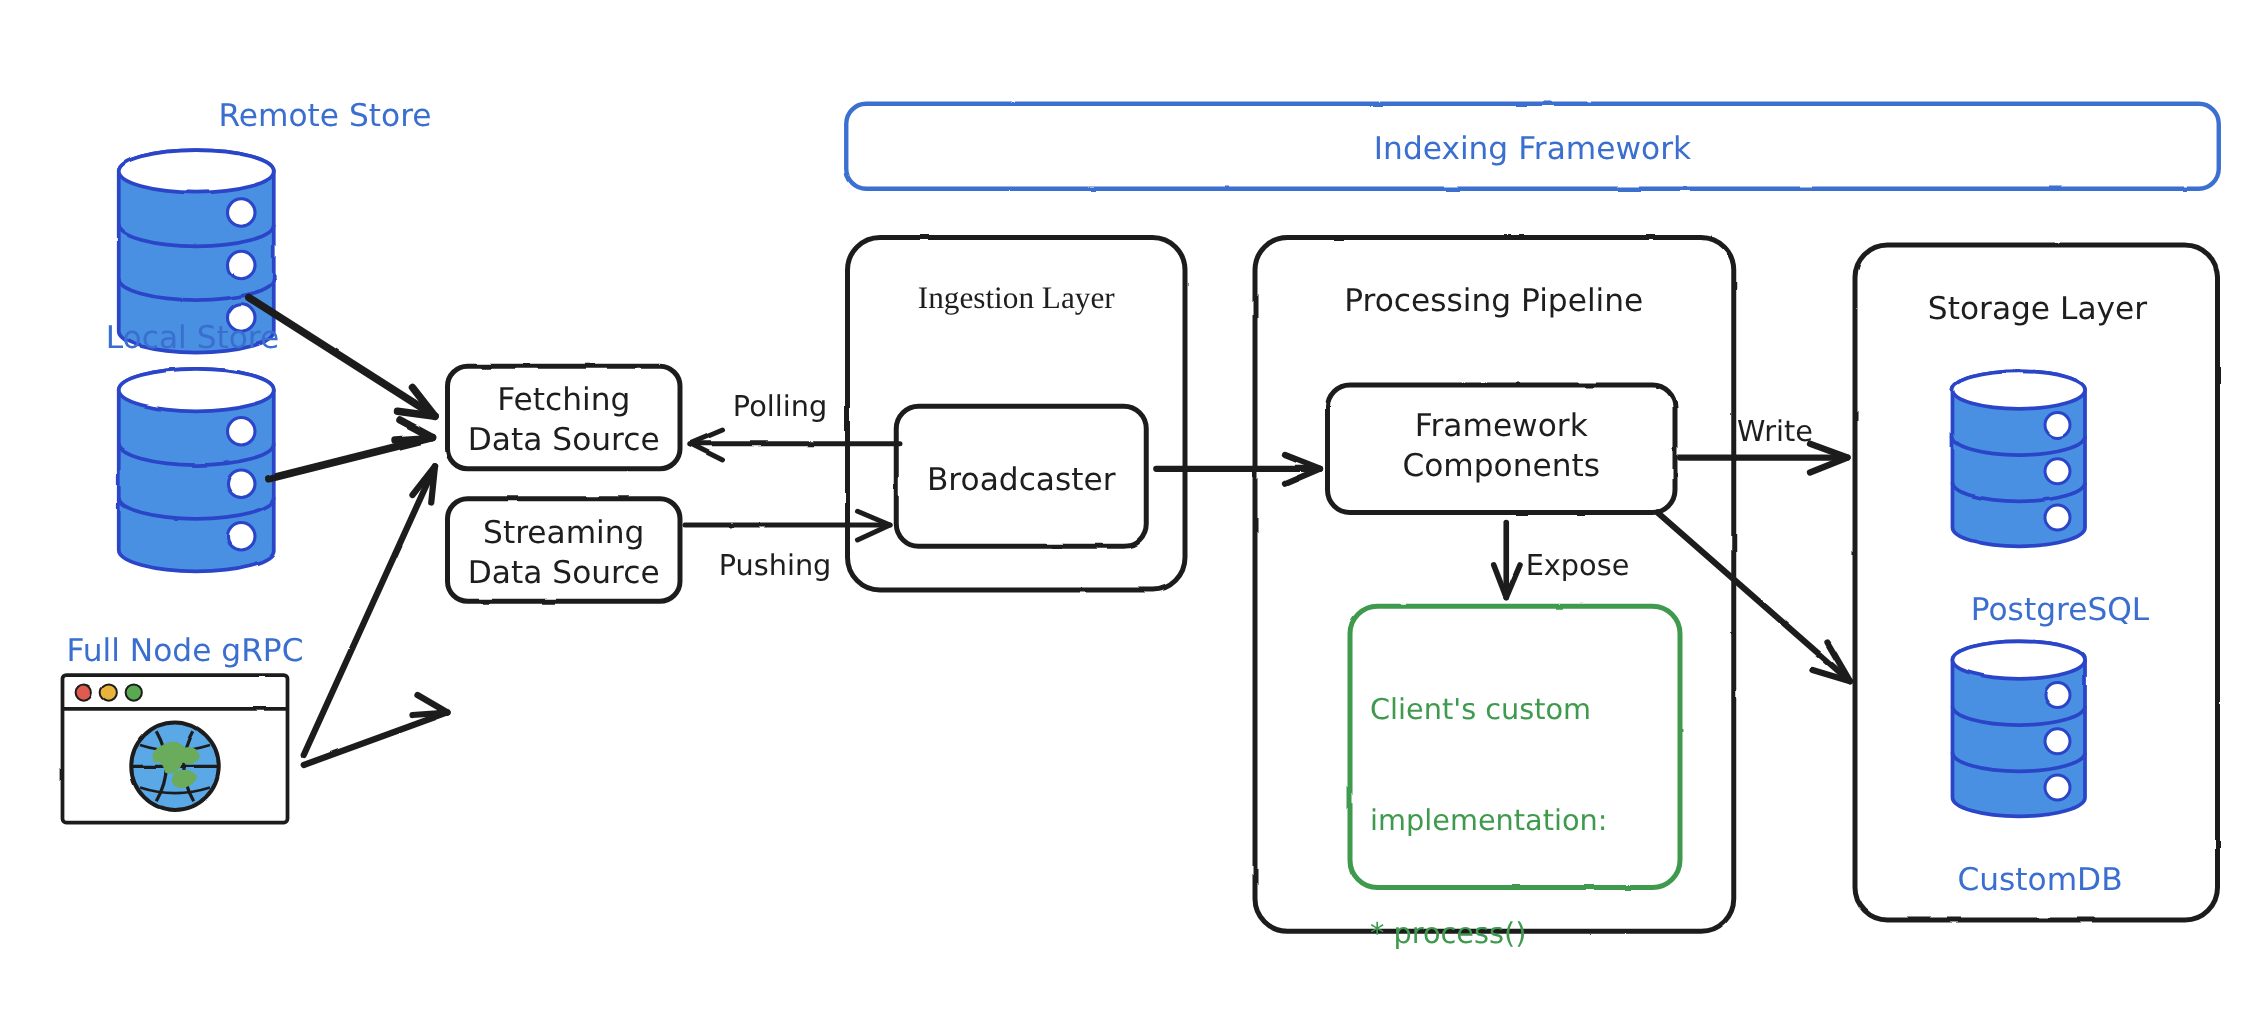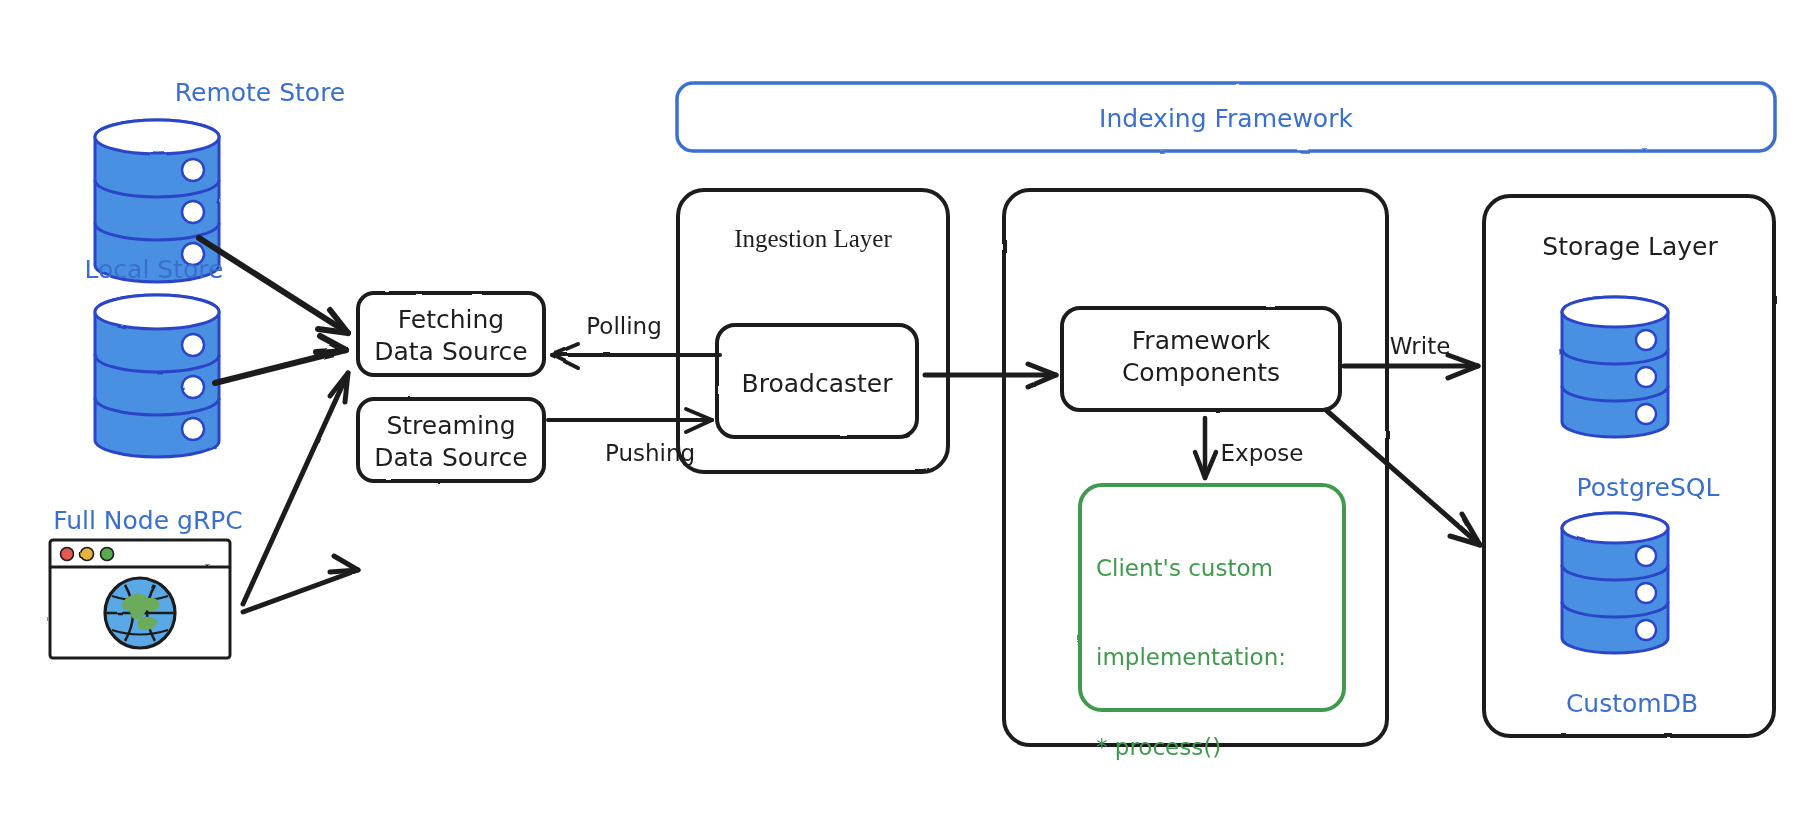"Processing Pipeline" div.lbl { html: none -> <div>Processing Pipeline</div> }
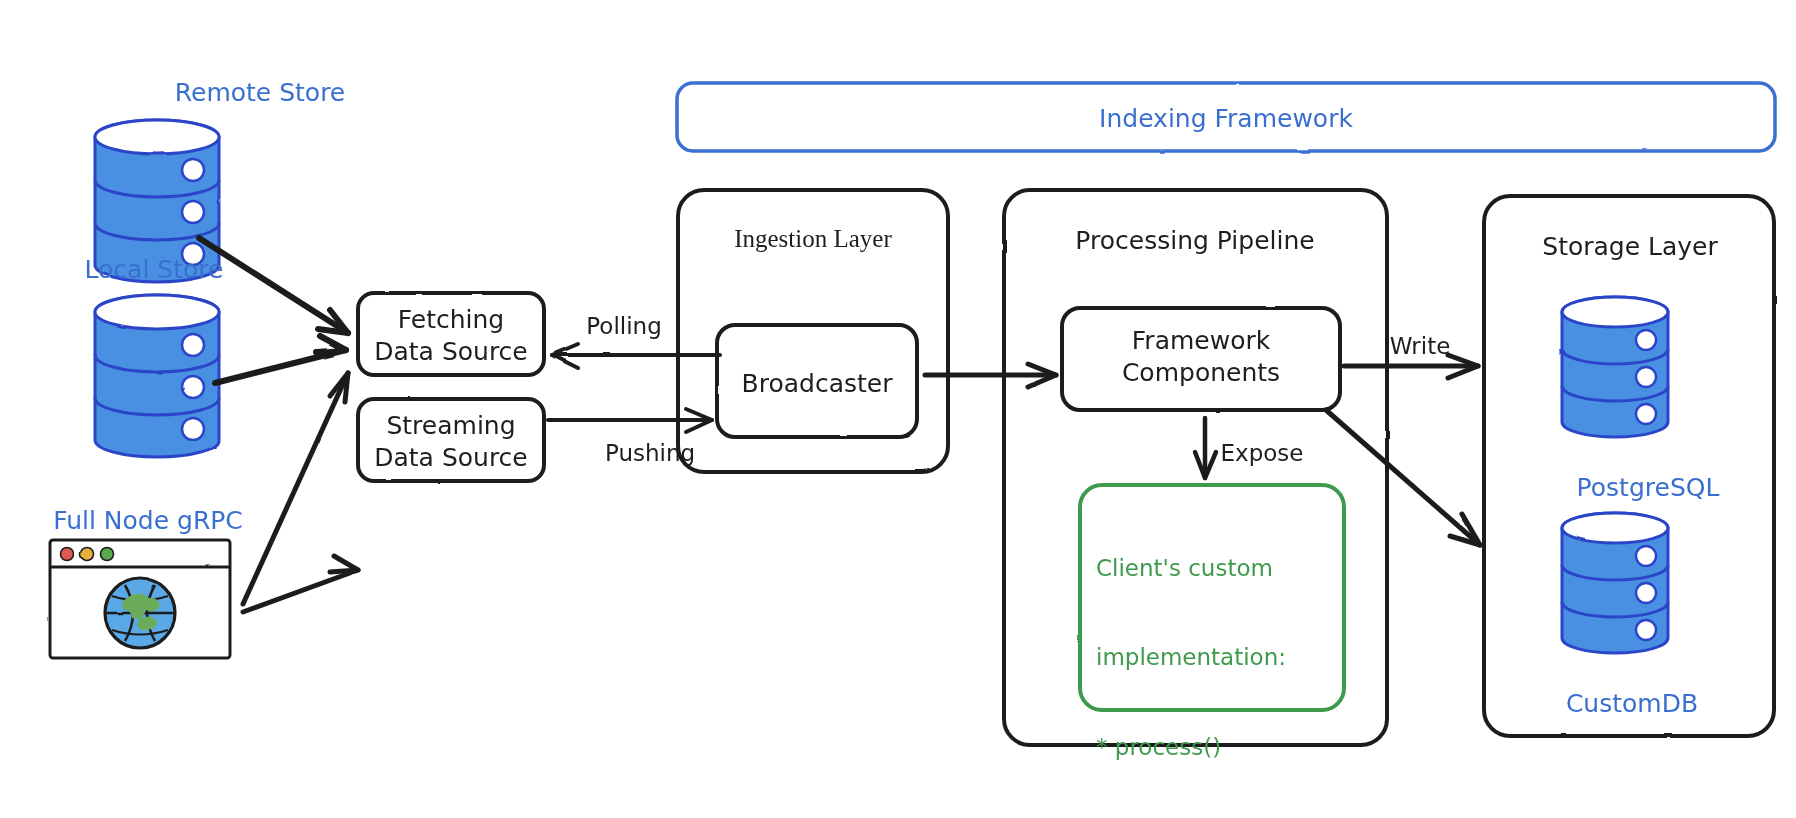"Pushing" div.lbl { margin-left: 30px -> none }
